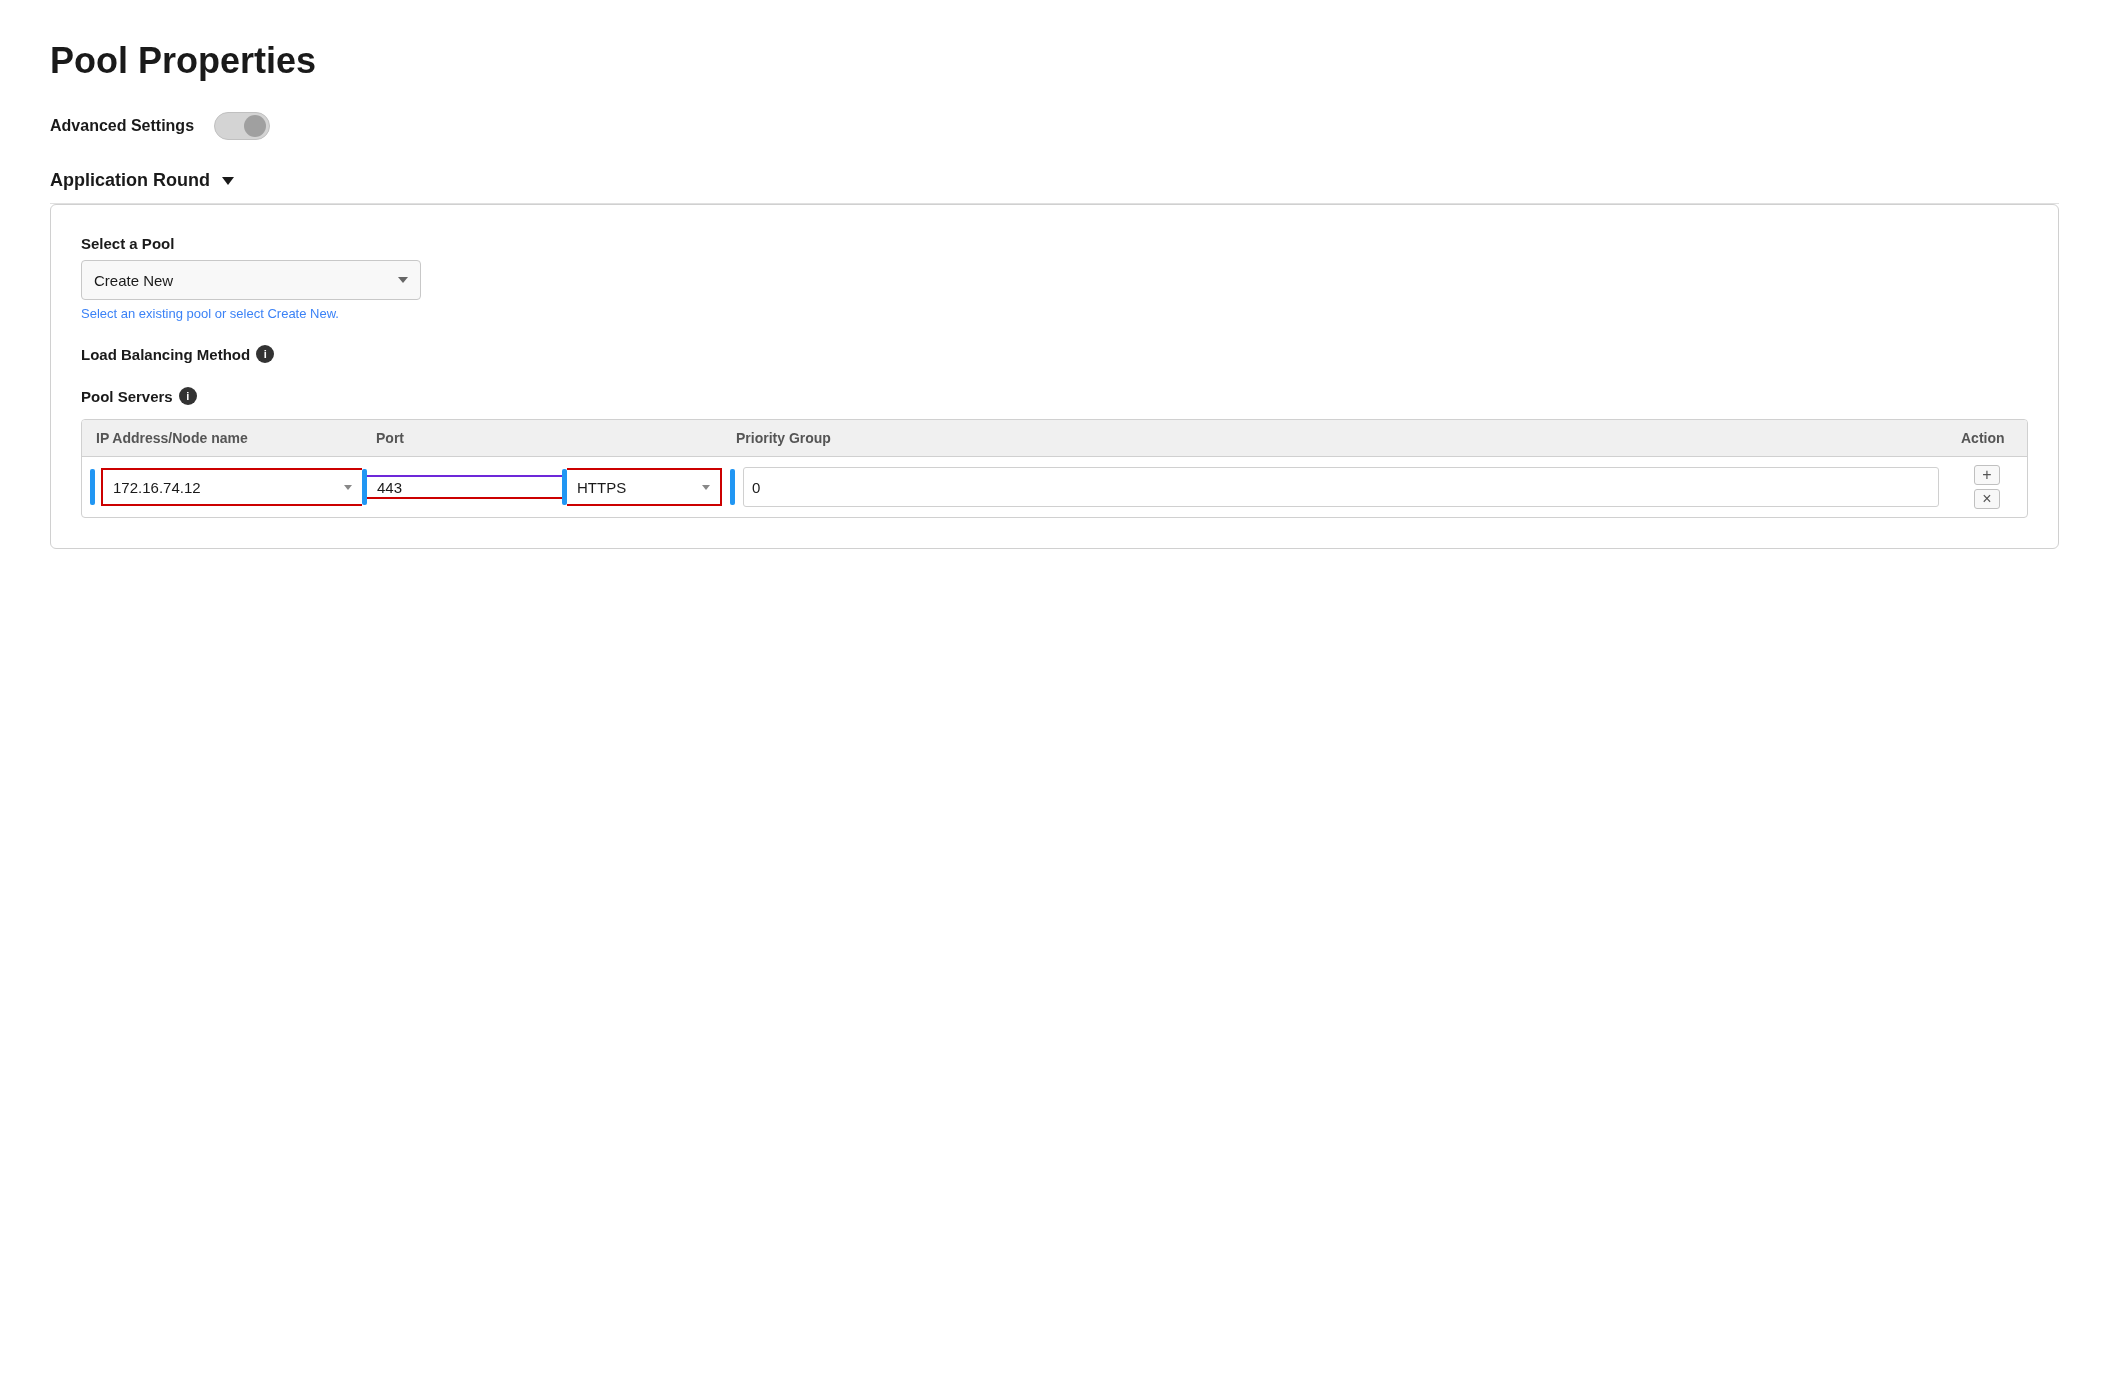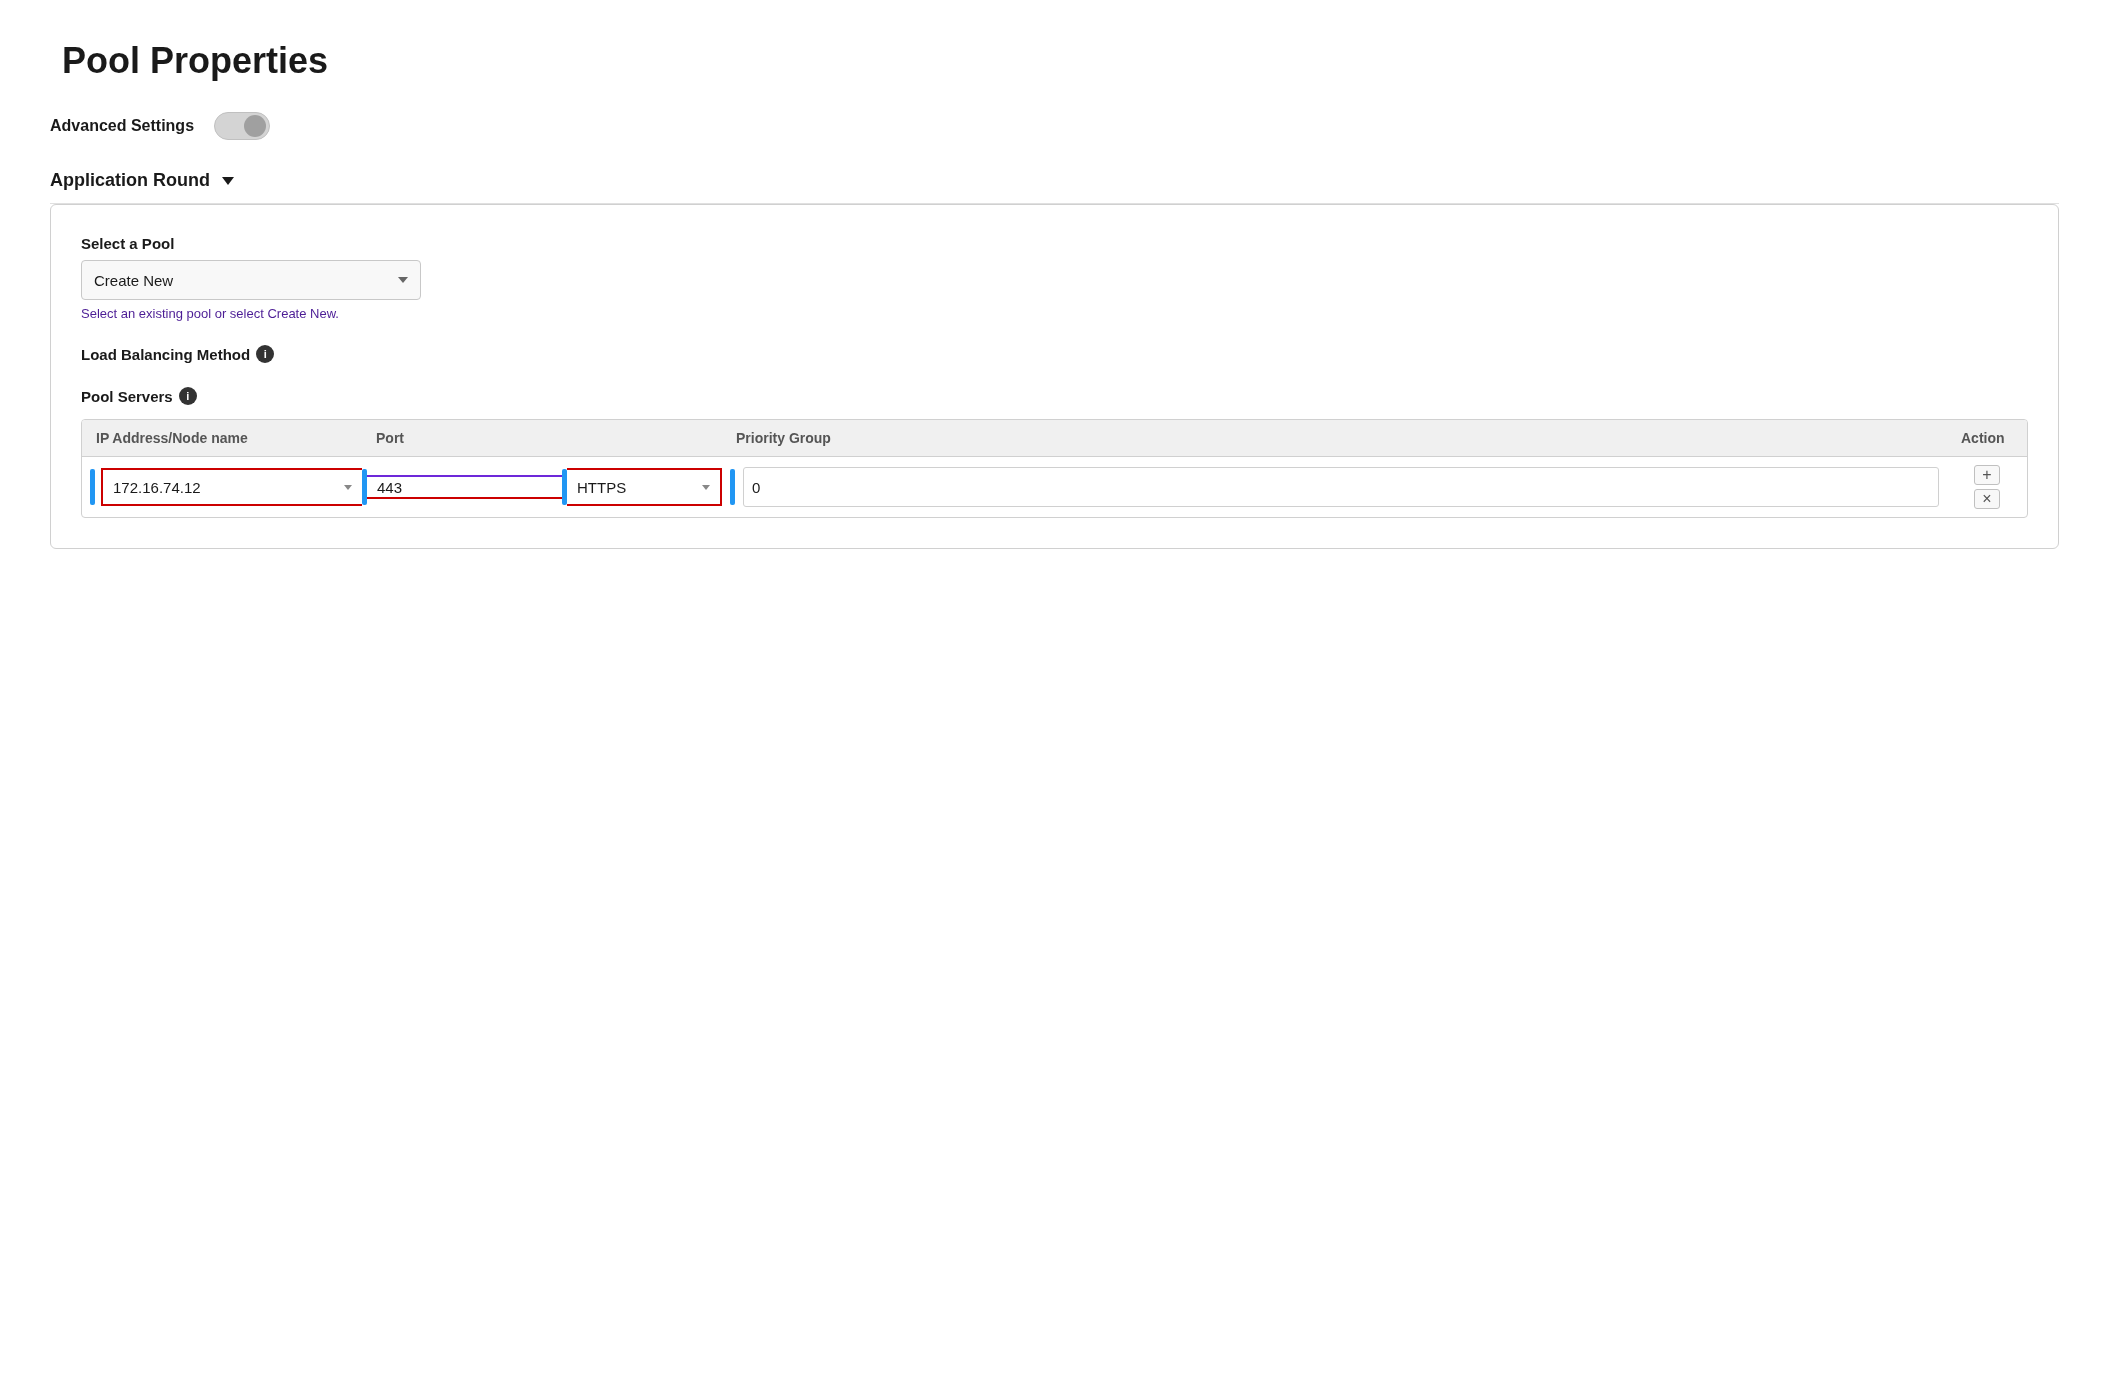"Pool Properties" .page-title { margin-left: 12px -> none }
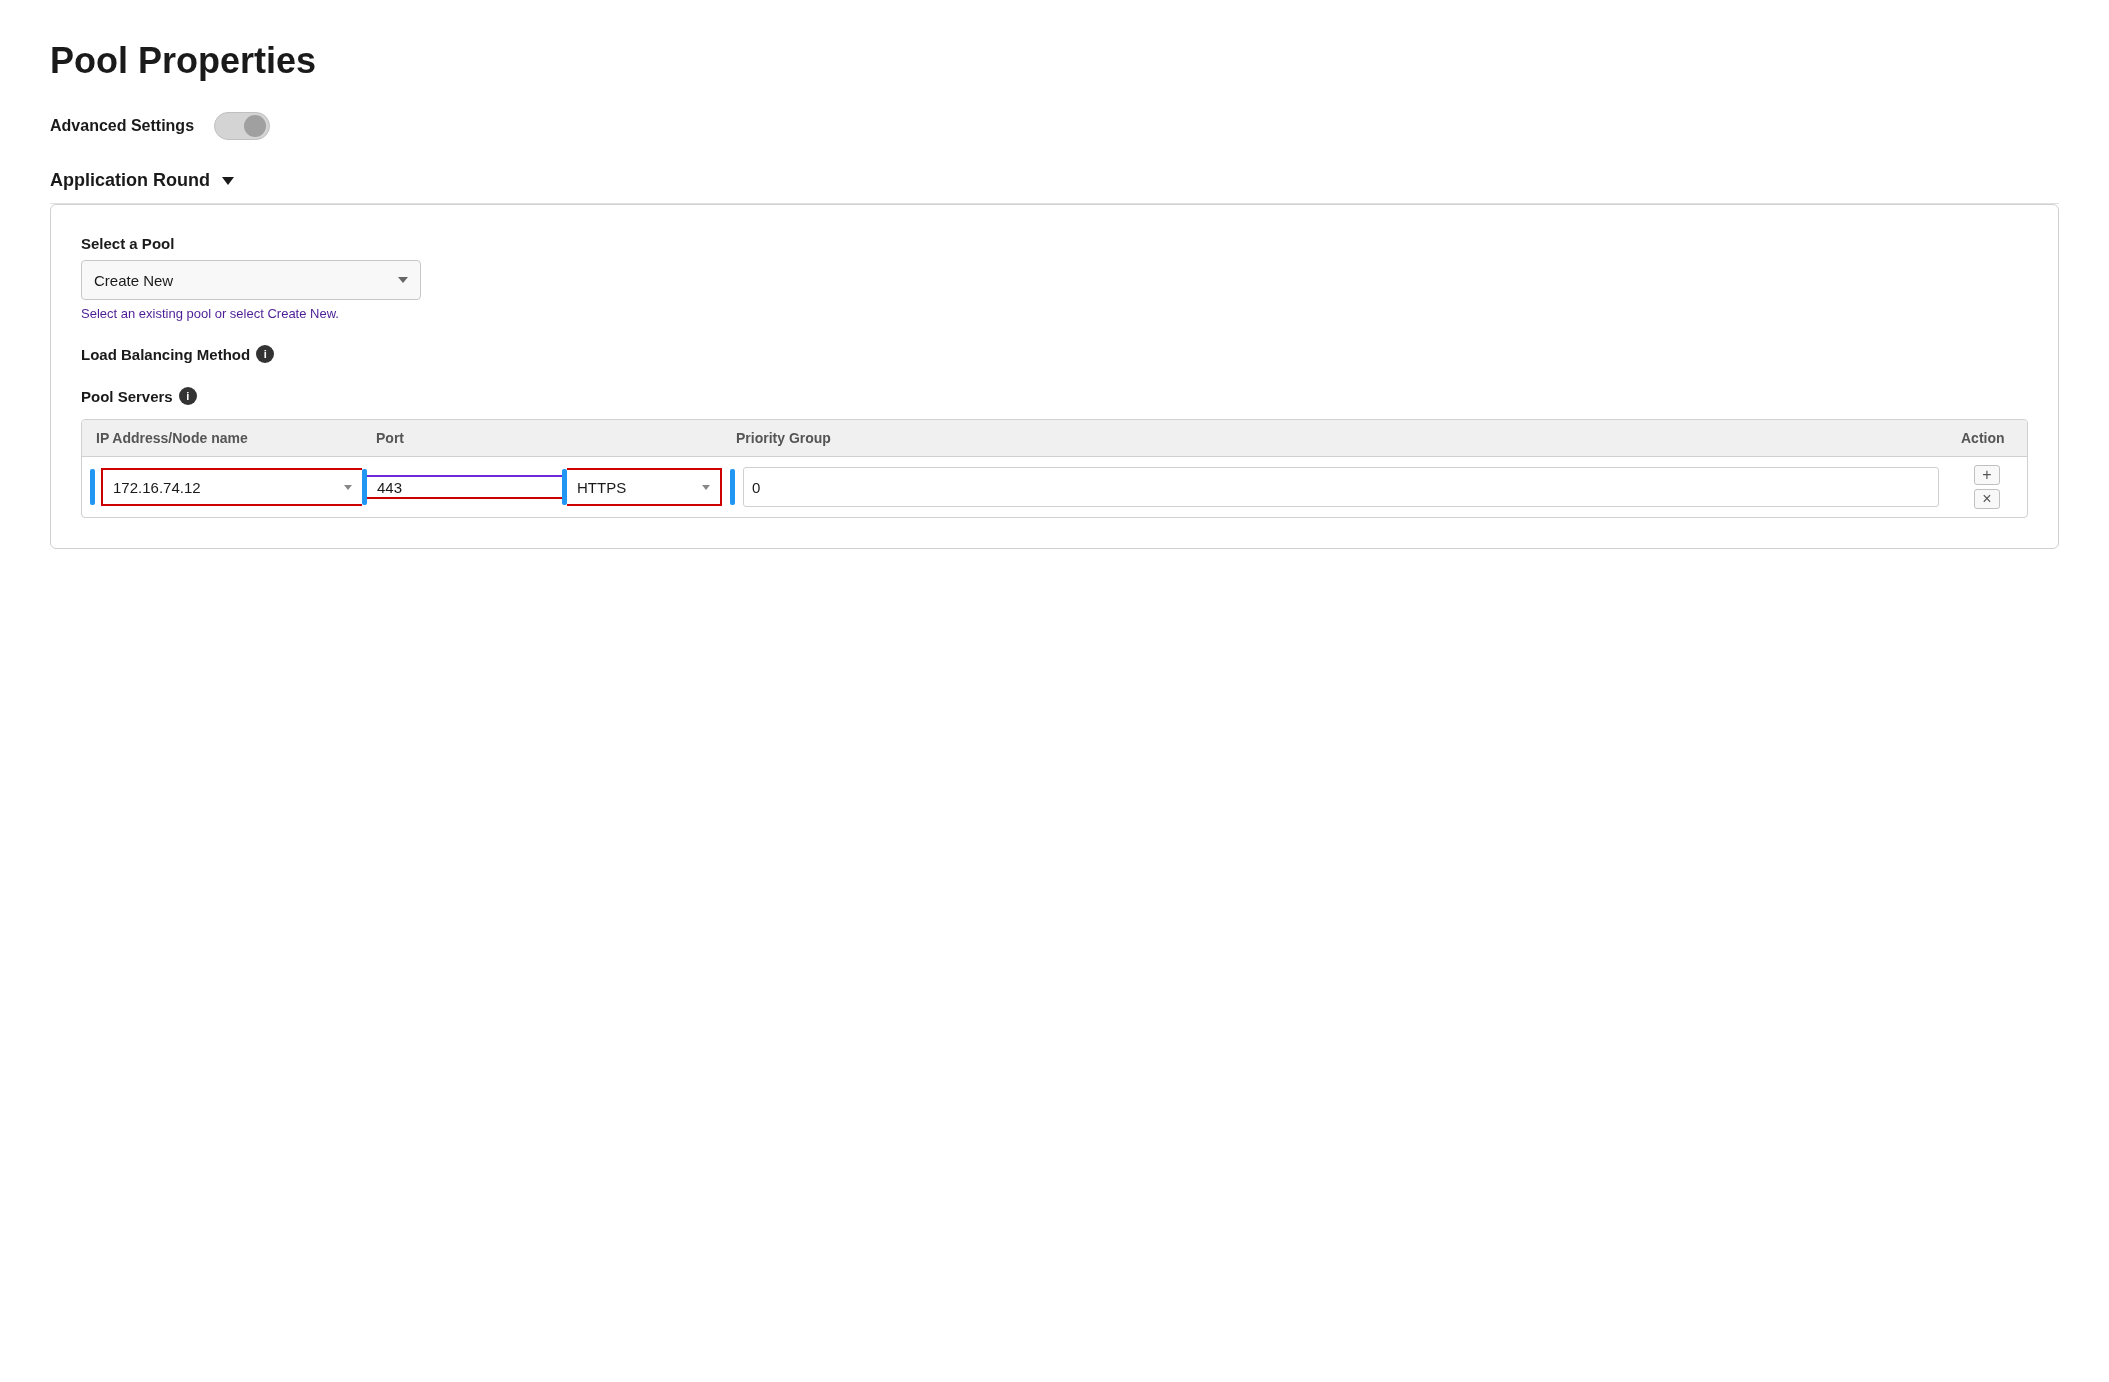"Select an existing pool or" .field-hint { color: #4c1d95 -> #3b82f6 }
